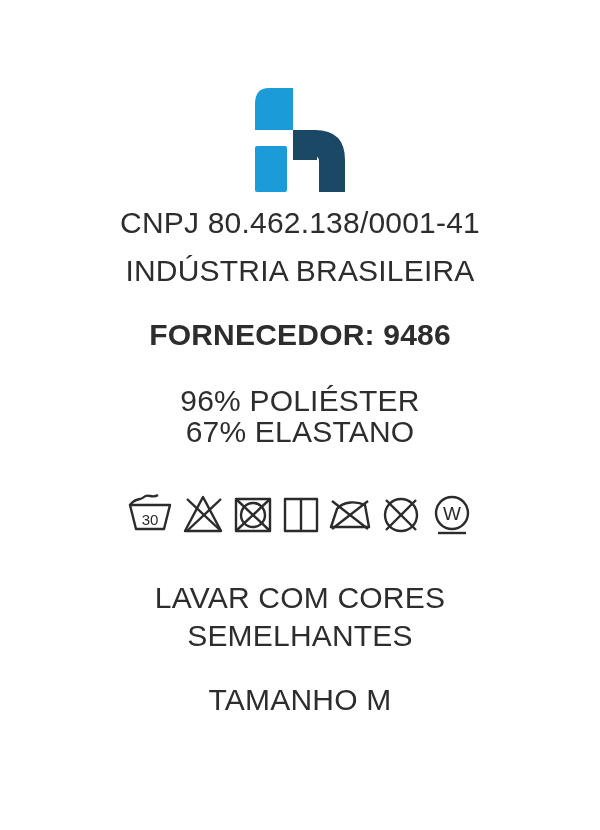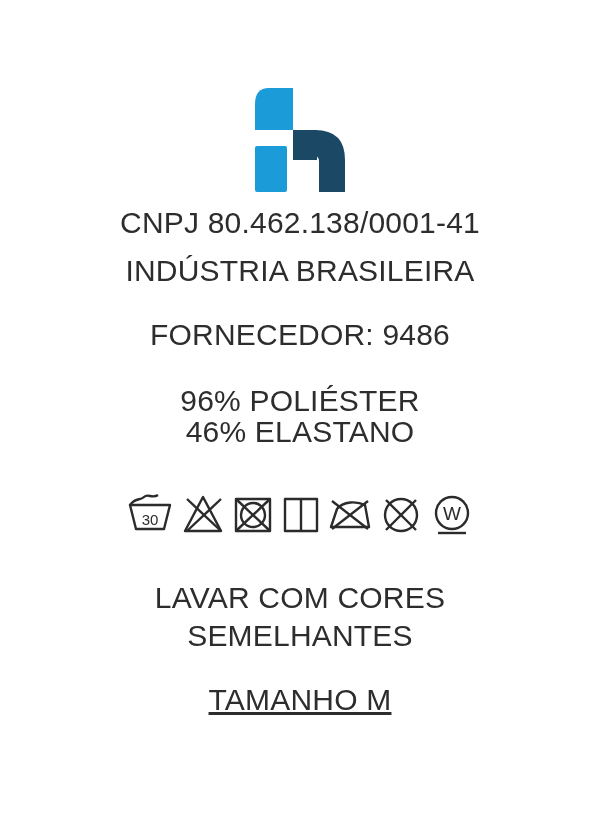"FORNECEDOR: 9486" .row-fornecedor { font-weight: none -> bold }
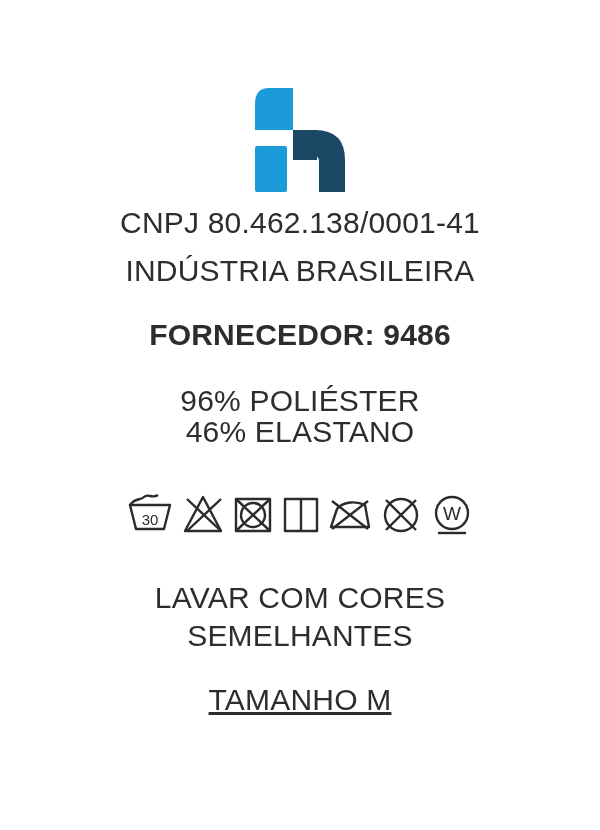"46% ELASTANO" div.text-line { text: 46% -> 67% }
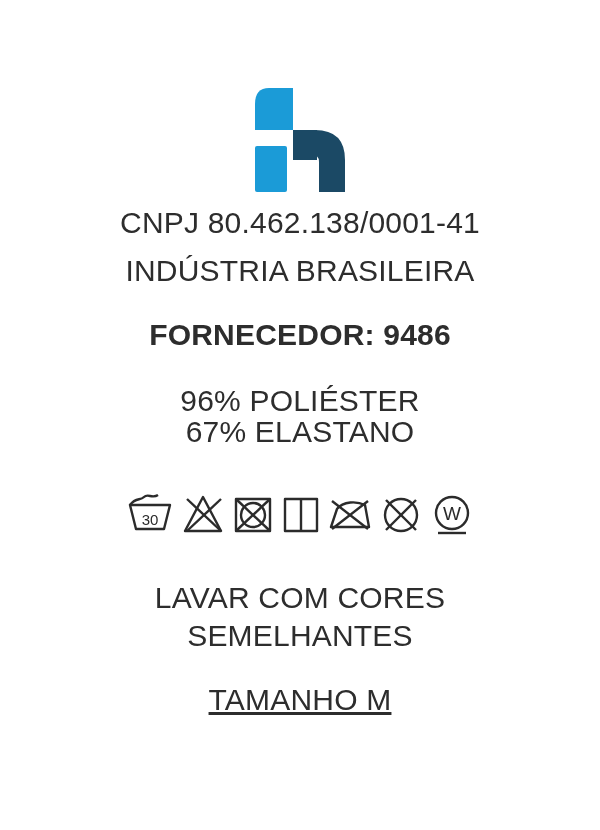"TAMANHO M" .row-tamanho { text-decoration: underline -> none }
